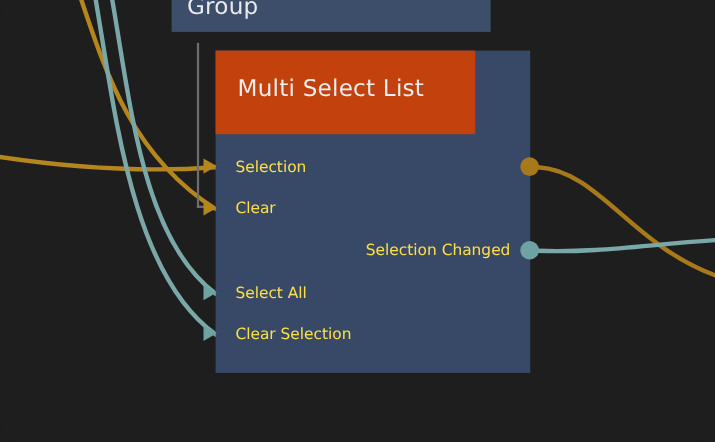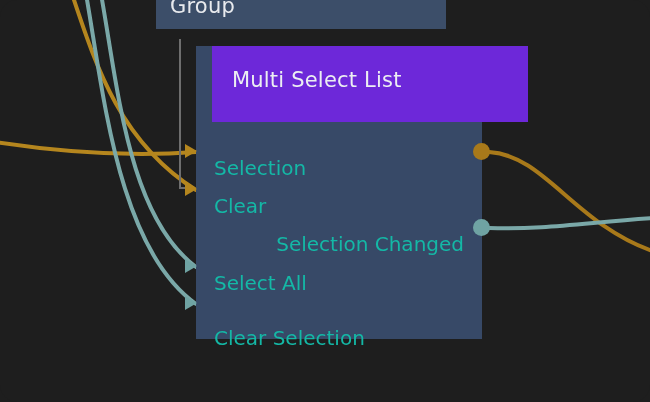"Multi Select List" .node-header { background: #6d28d9 -> #c2410c; margin-left: 16px -> none; width: 316px -> 236px }
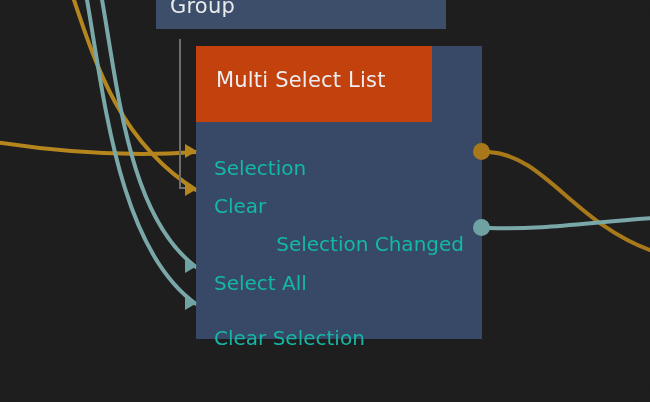"Selection" .port-label { color: #14b8a6 -> #fde047; font-size: 20px -> 14px; top: 16px -> 0 }
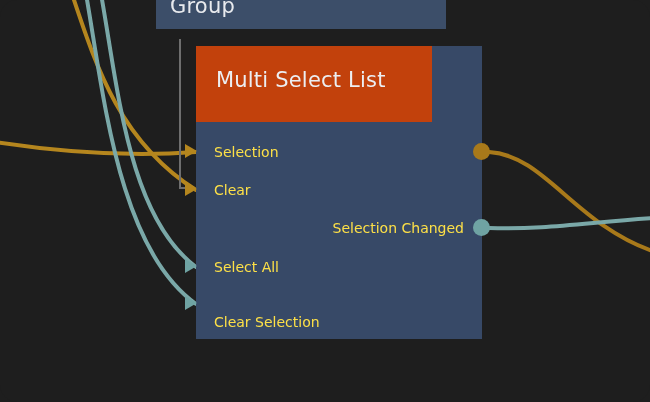"Clear Selection" div.port-row { margin-top: 18px -> none }
